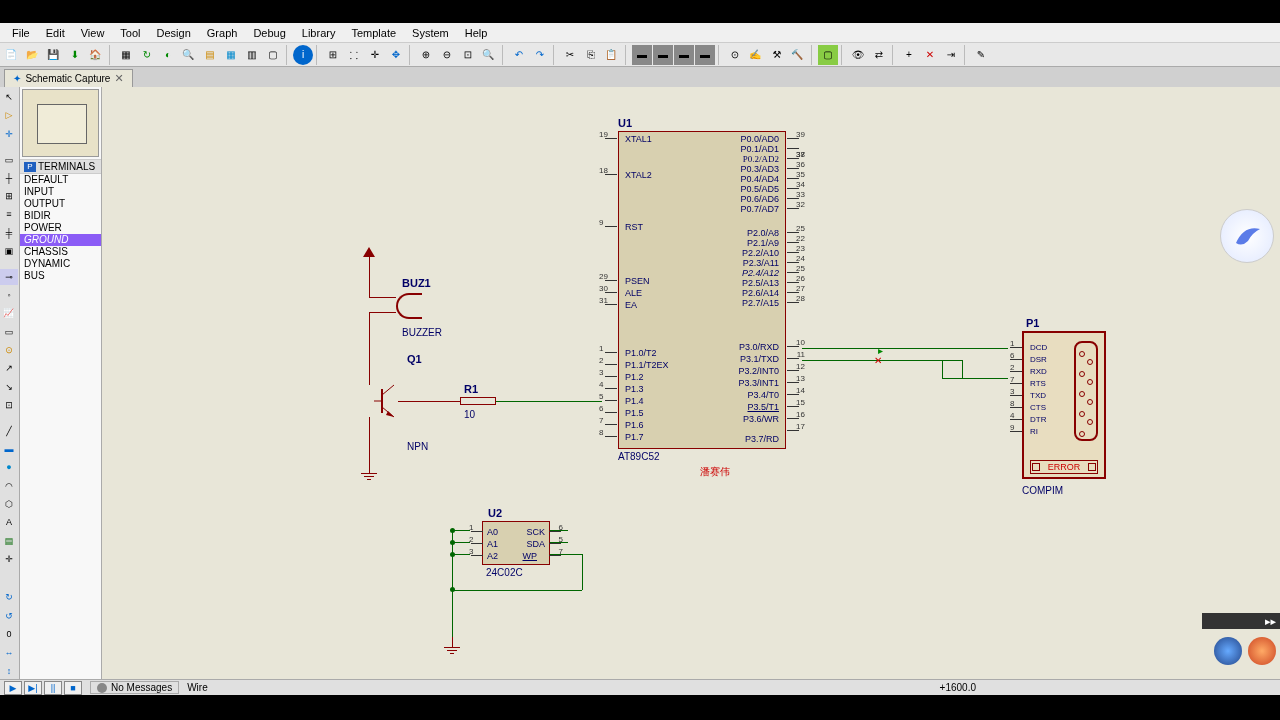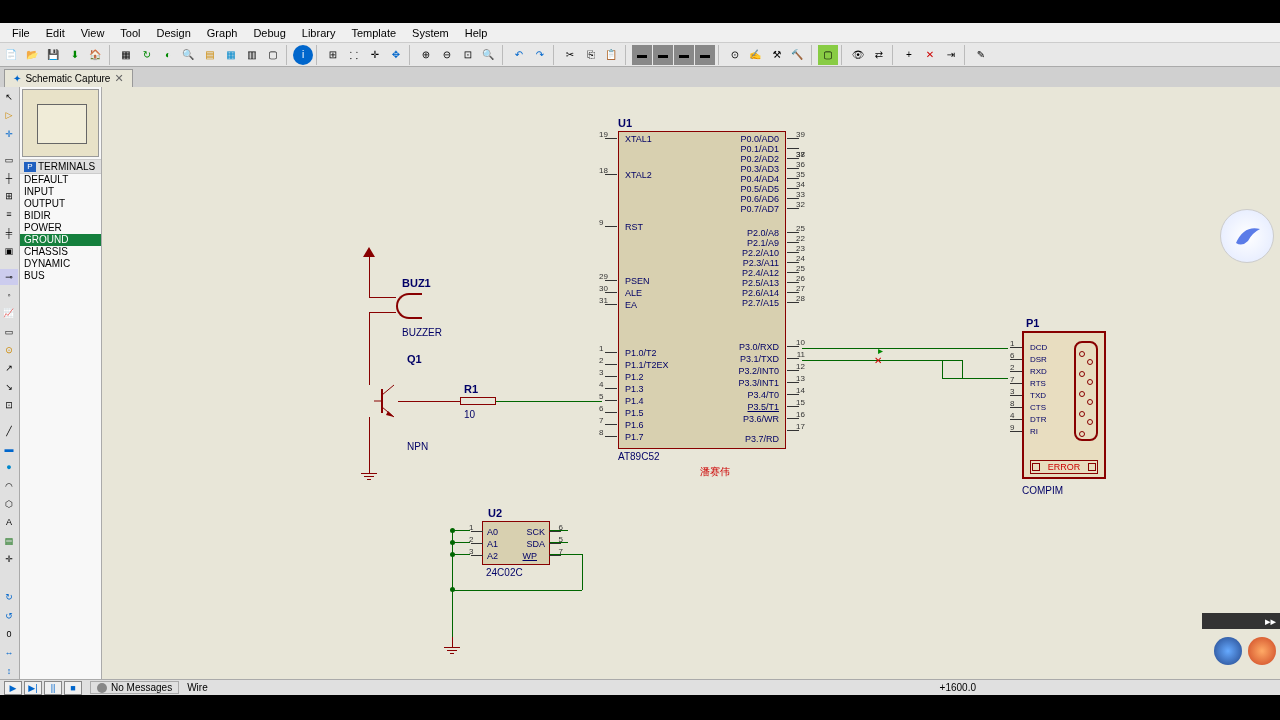"P0.2/AD2" div.pinlabel { font-family: none -> Liberation Serif, serif }
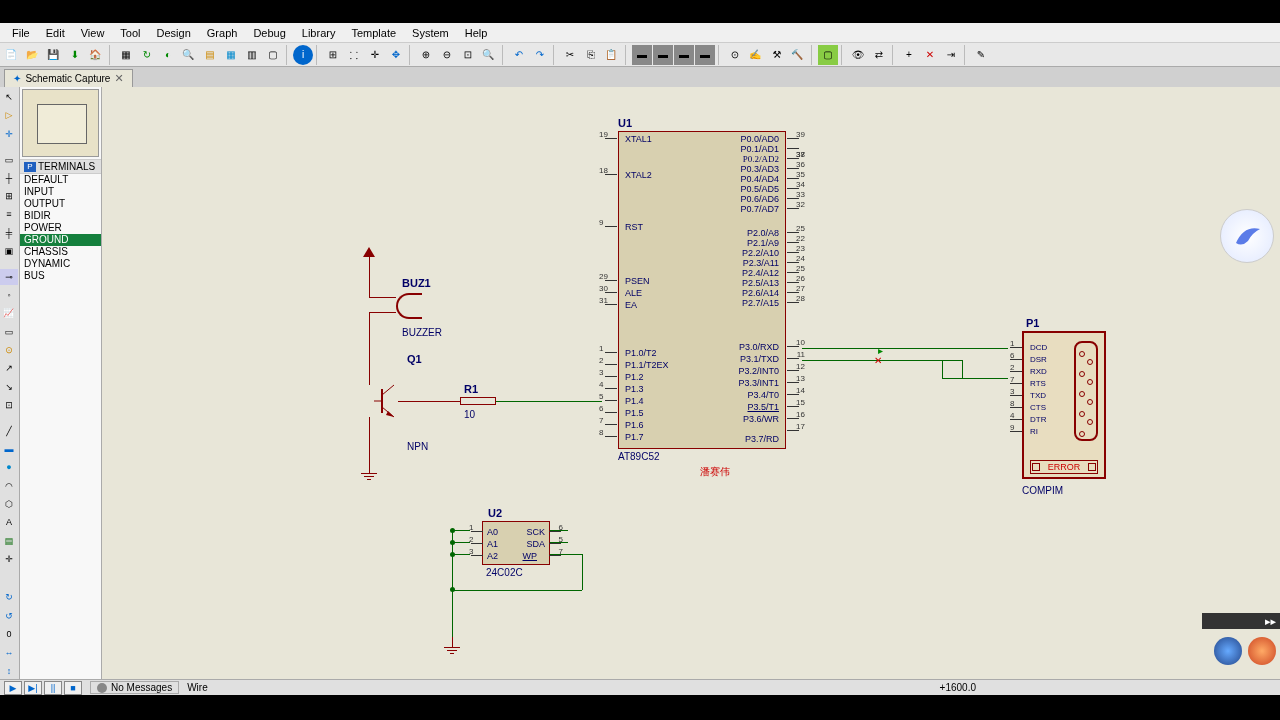"GROUND" .termlist .sel { background: #15803d -> #8b5cf6; font-style: none -> italic }
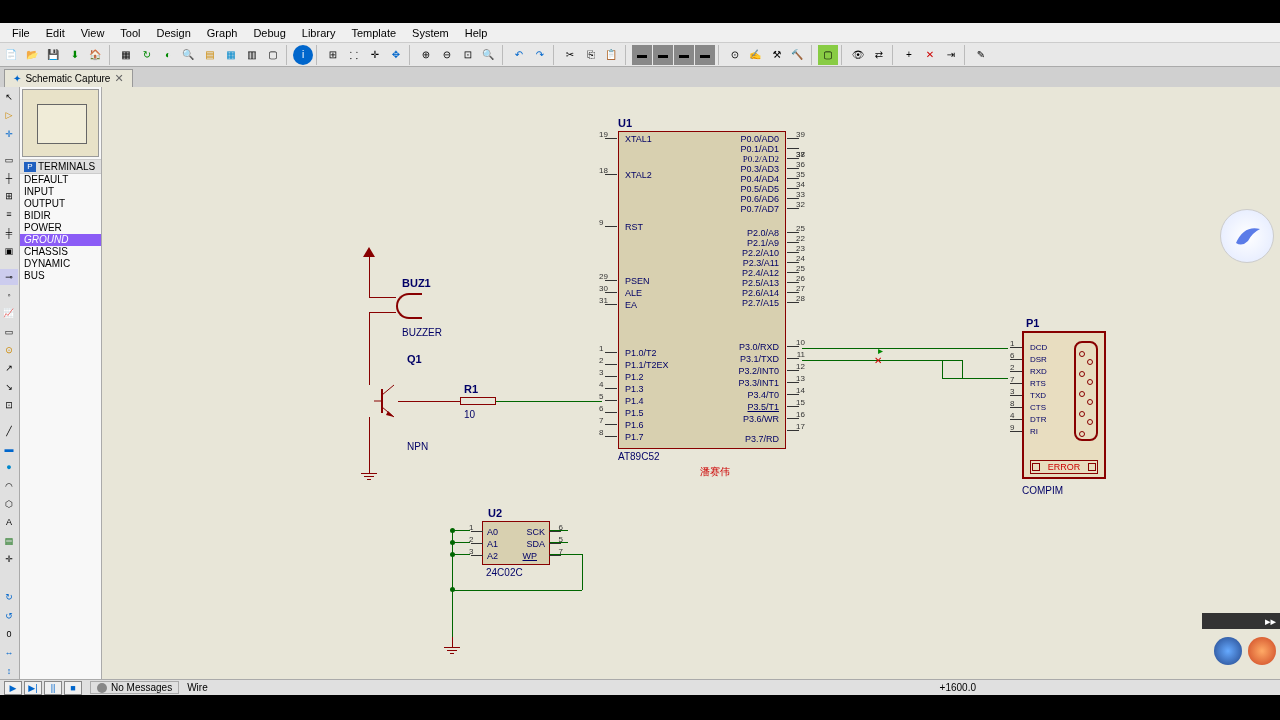"P2.4/A12" div.pinlabel { font-style: none -> italic }
